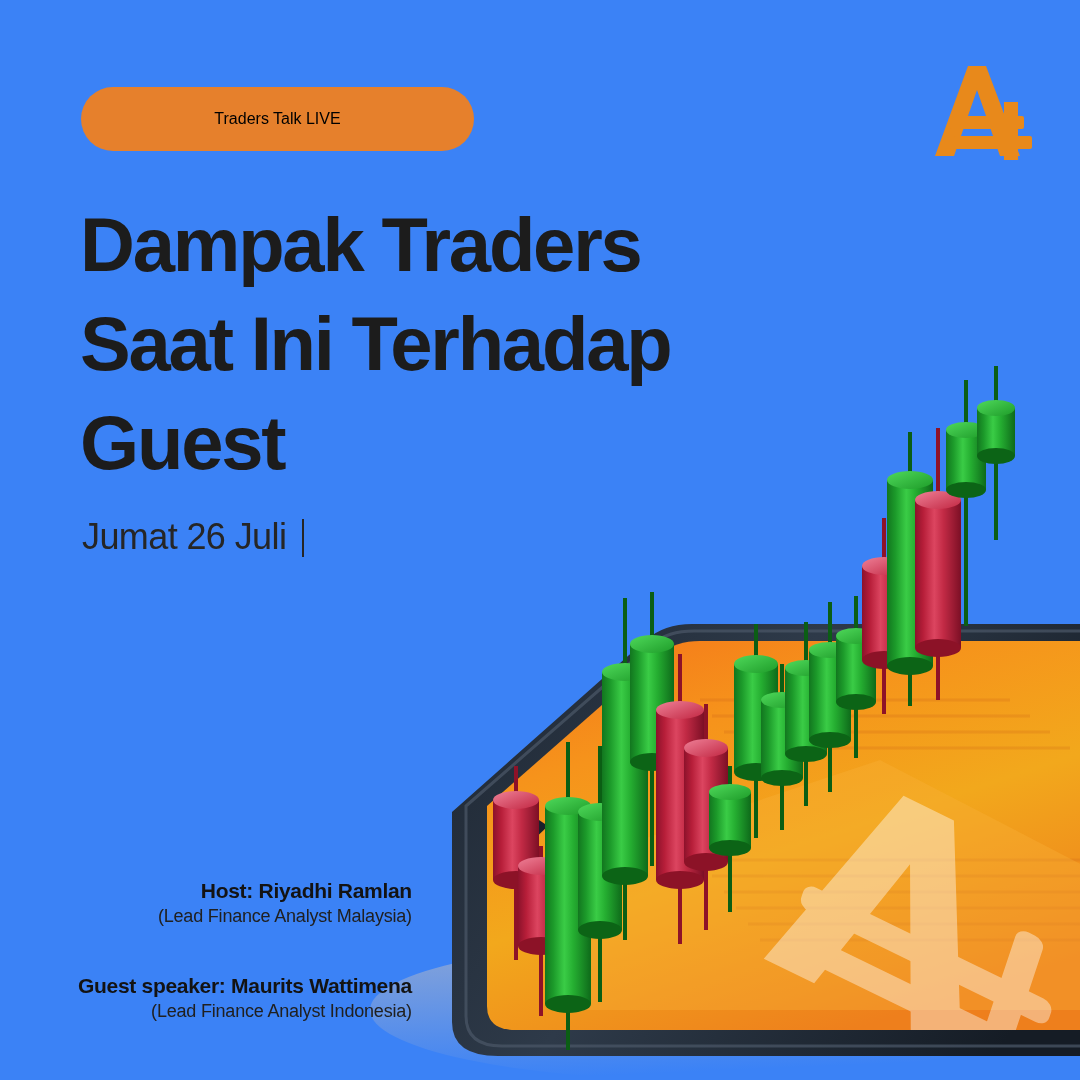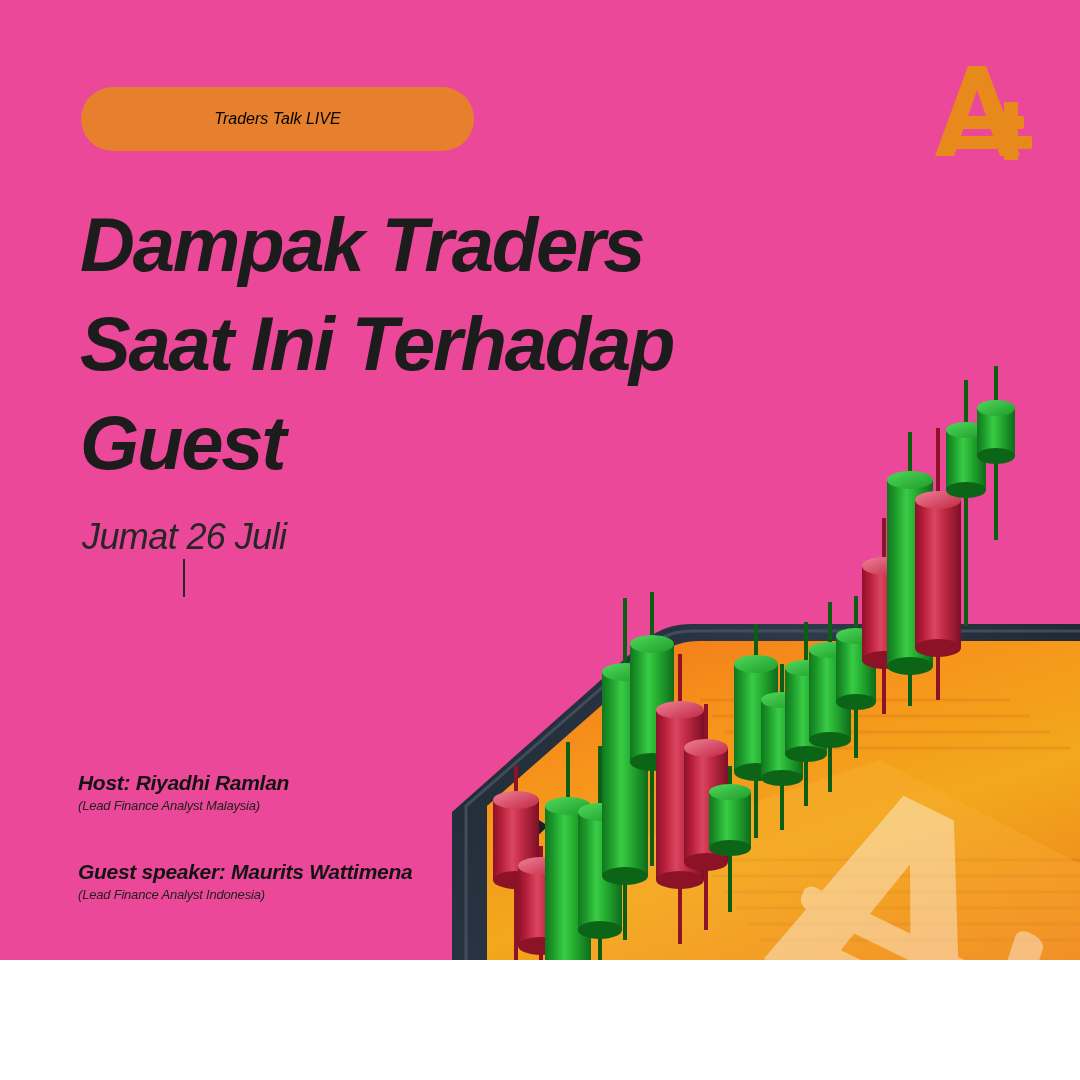"Traders Talk LIVE" #poster { background: #ec4899 -> #3b82f6; font-style: italic -> none; height: 960px -> 1080px }
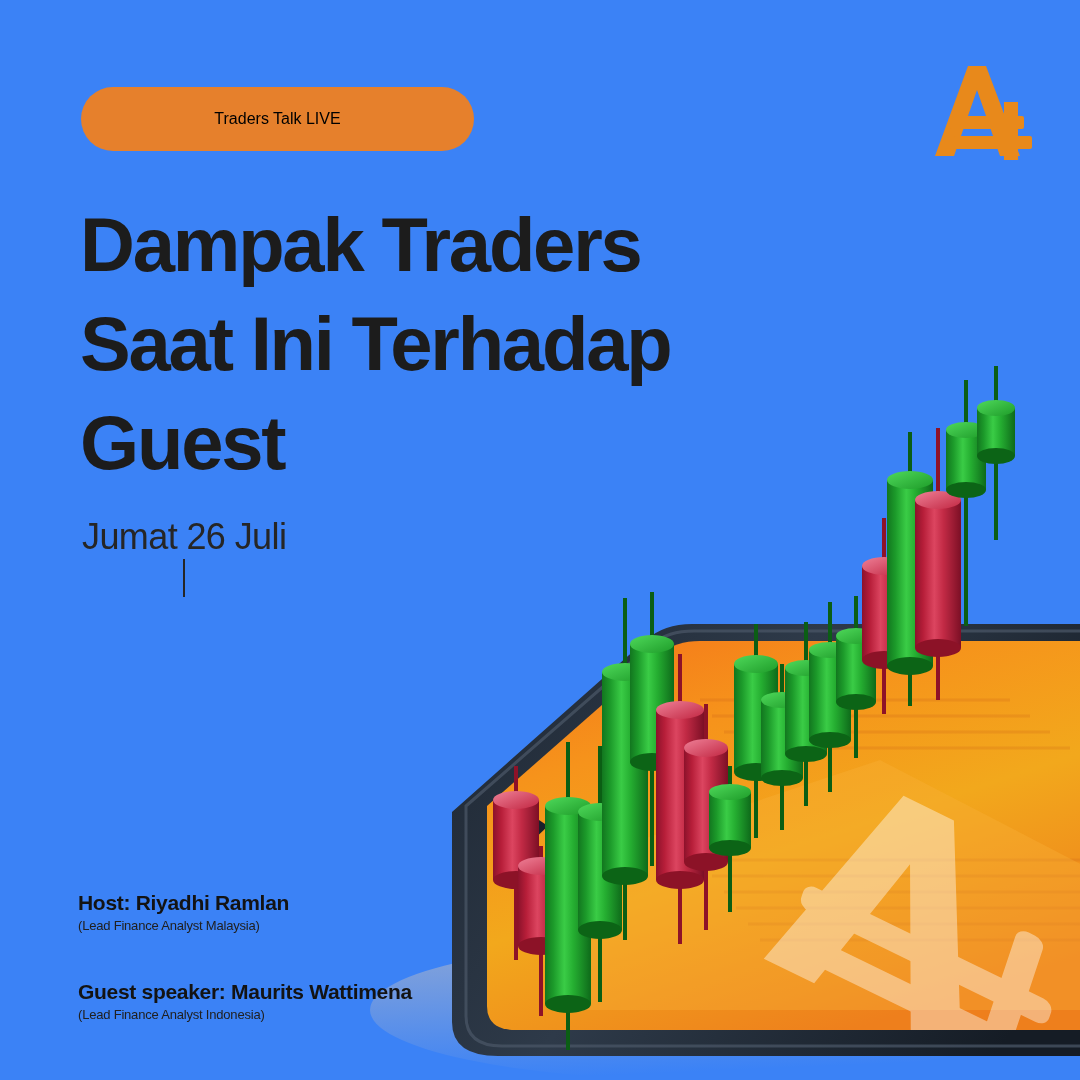"Jumat 26 Juli" #datetime { flex-direction: column -> none }
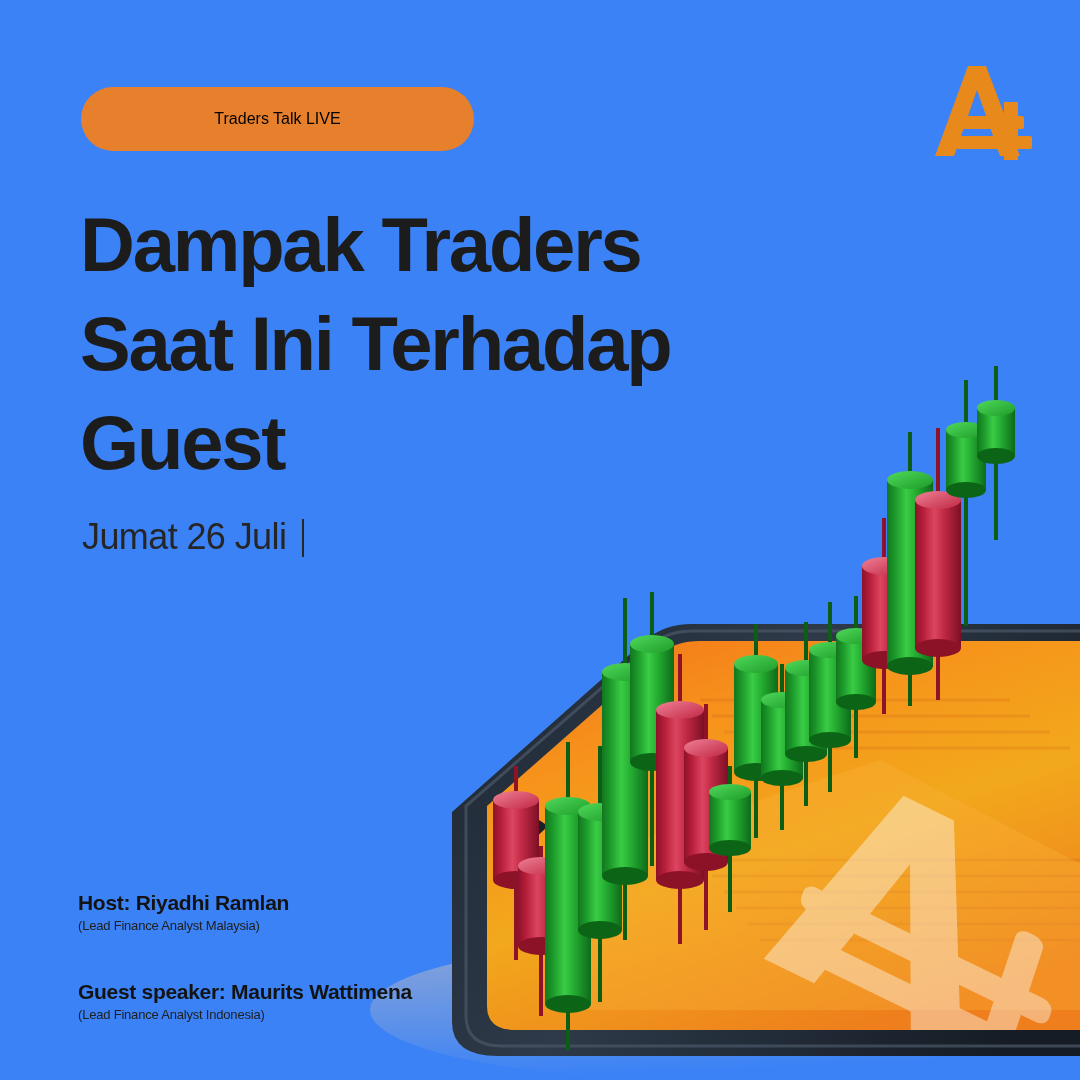"Host: Riyadhi Ramlan" #credits { text-align: none -> right }
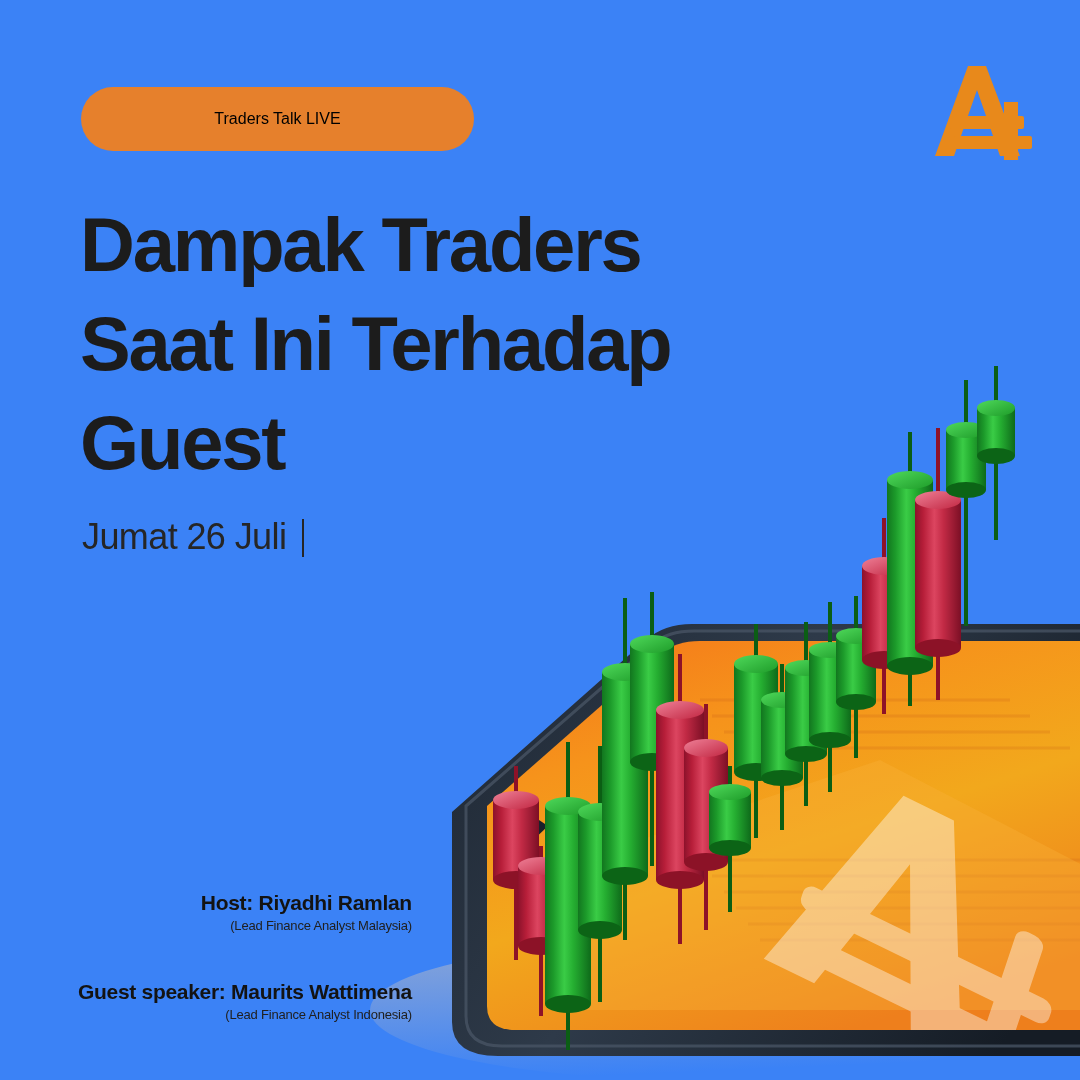"(Lead Finance Analyst Malaysia)" .credit-role { font-size: 13px -> 18px }
